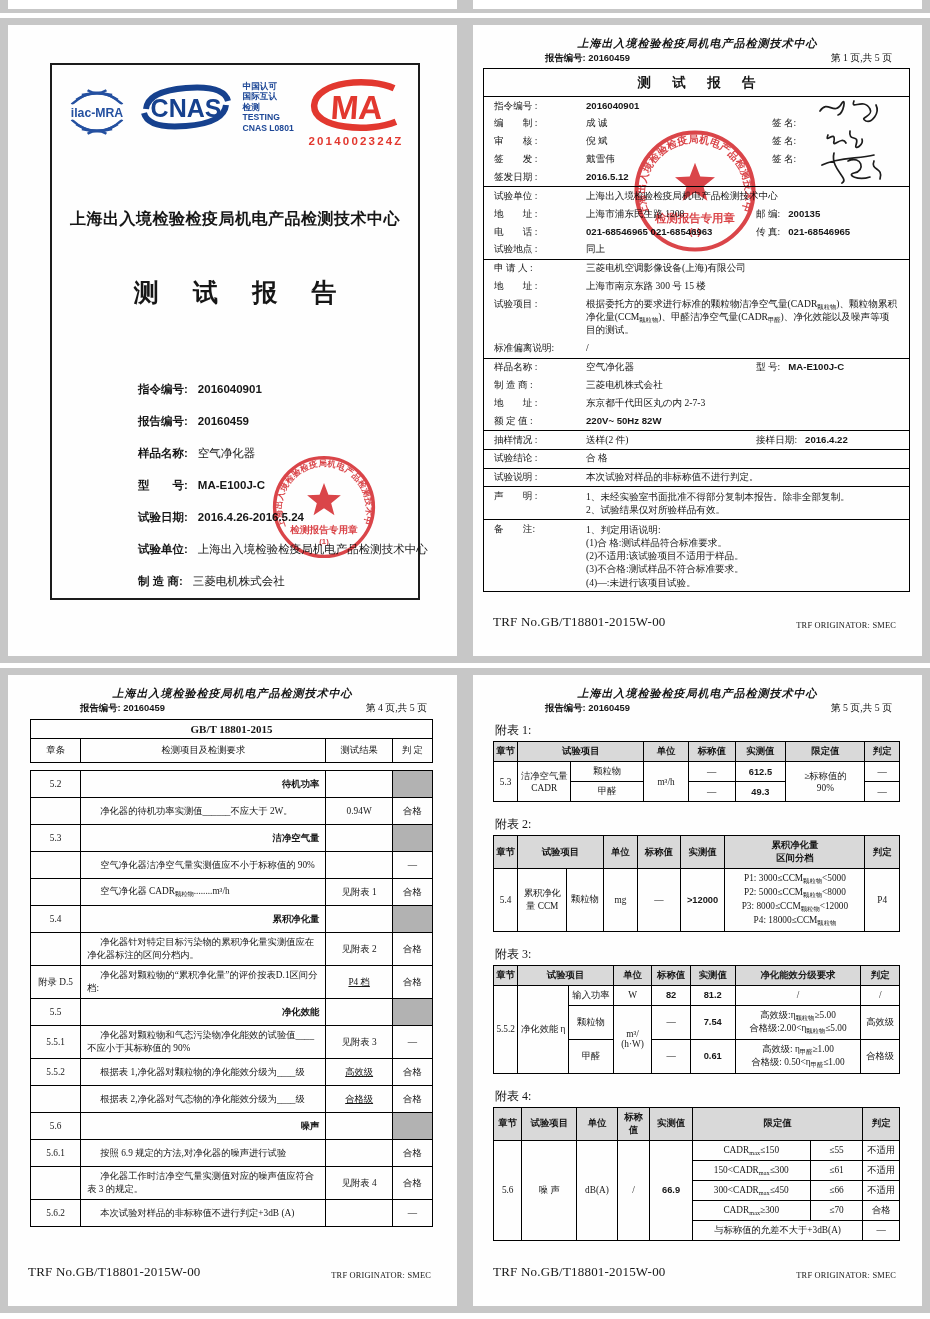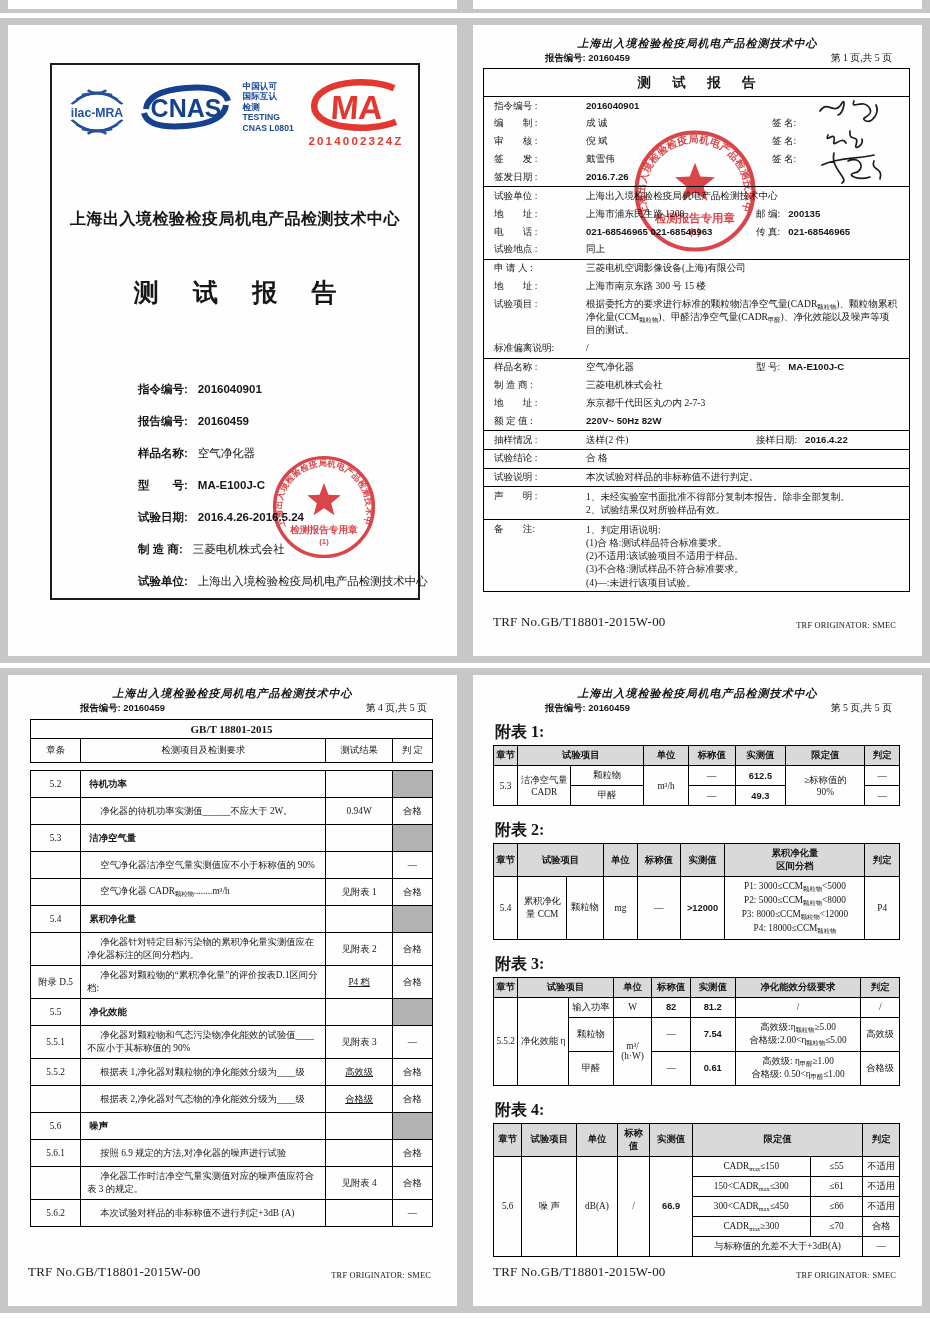"2016.7.26" span.val { text: 2016.7.26 -> 2016.5.12 }
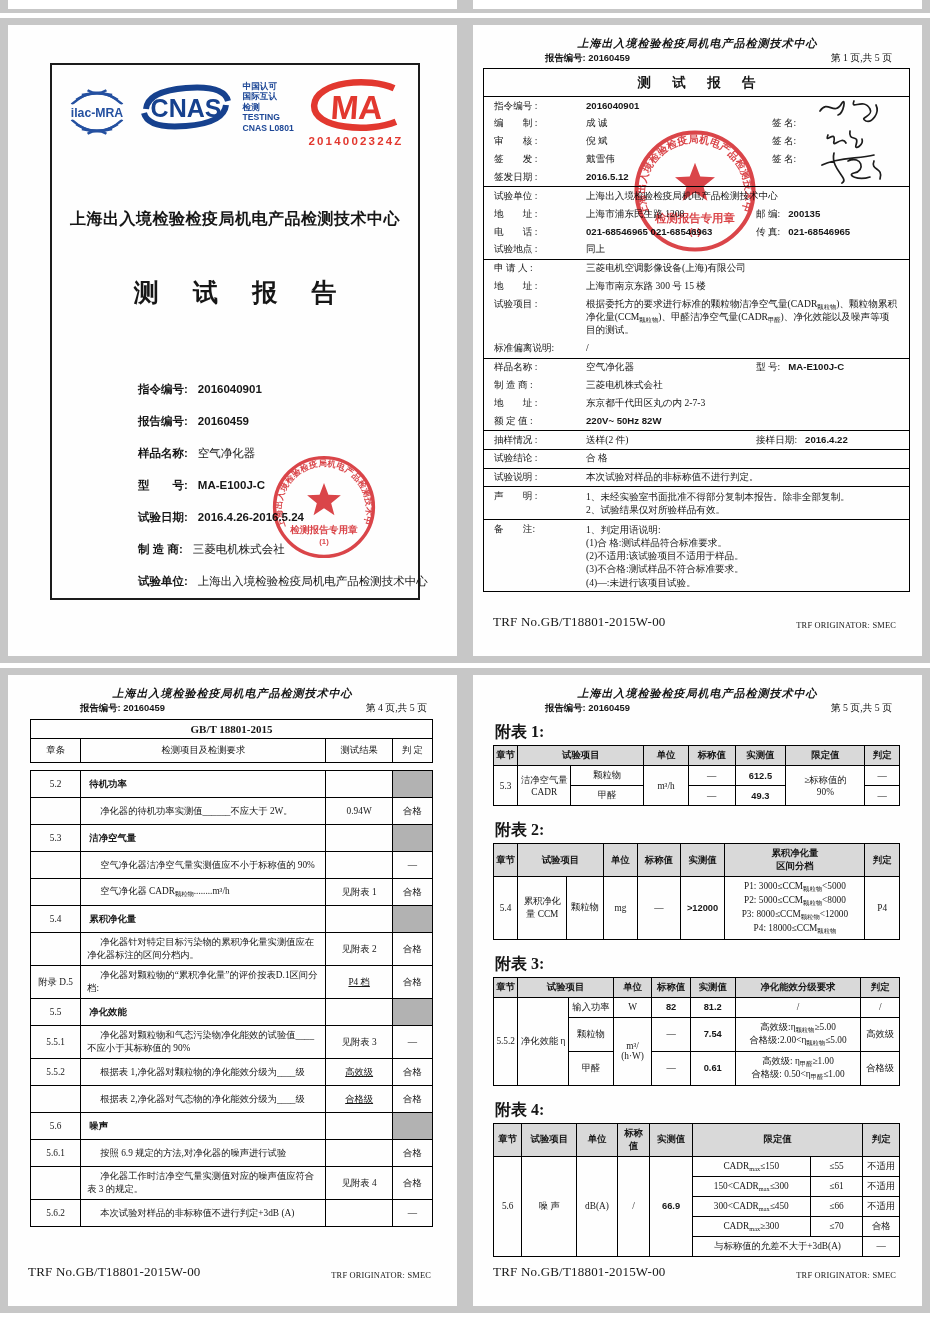"制 造 商: 三菱电机株式会社" div.f { order: before "试验单位: 上海出入境检验检疫局机电产品检测技术中心" -> after "试验单位: 上海出入境检验检疫局机电产品检测技术中心" }
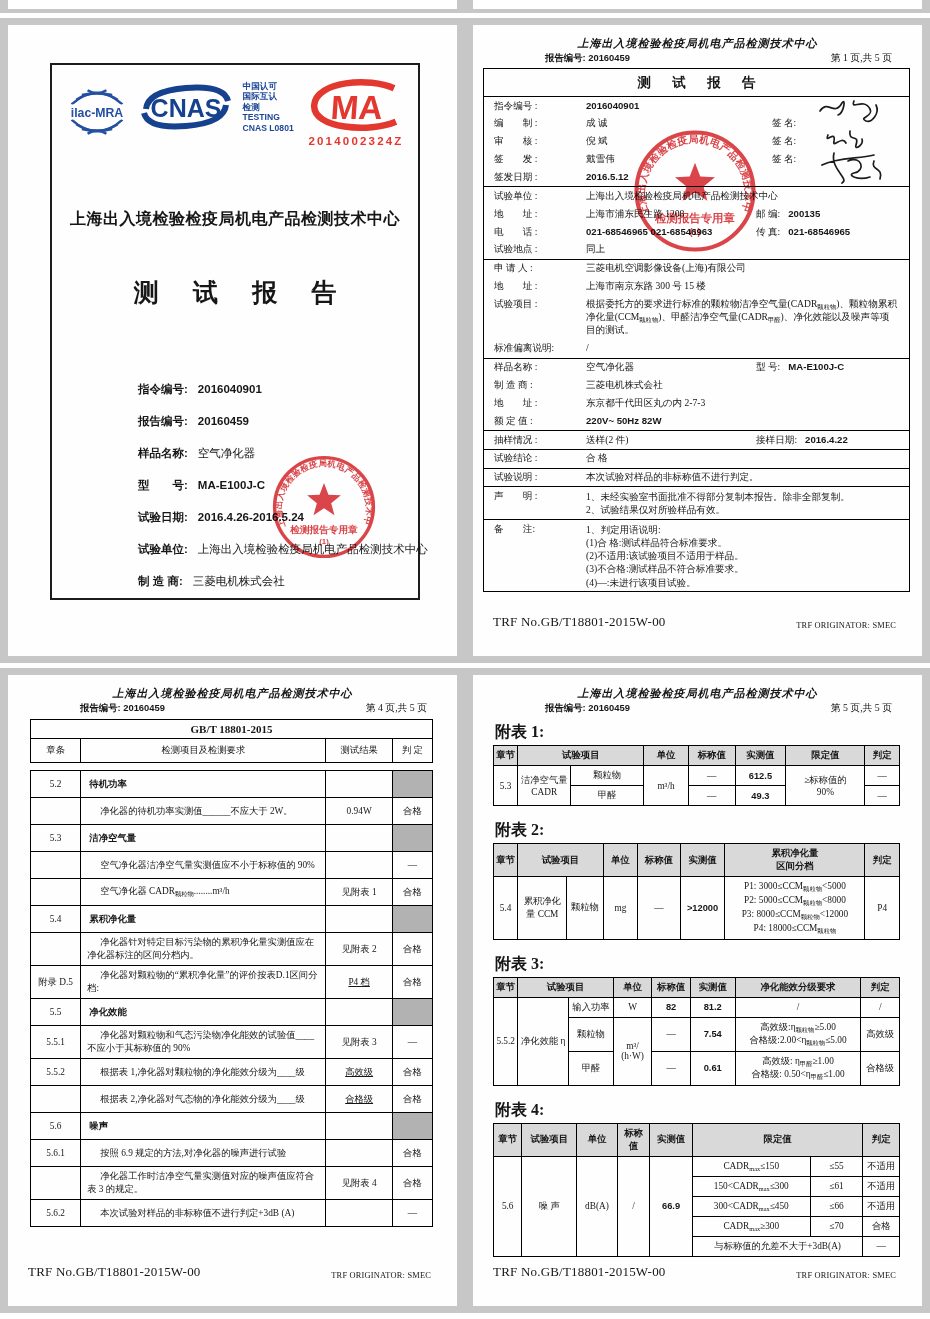"附表 1:" .tbl-label { font-size: 16px -> 12px; font-weight: bold -> normal }
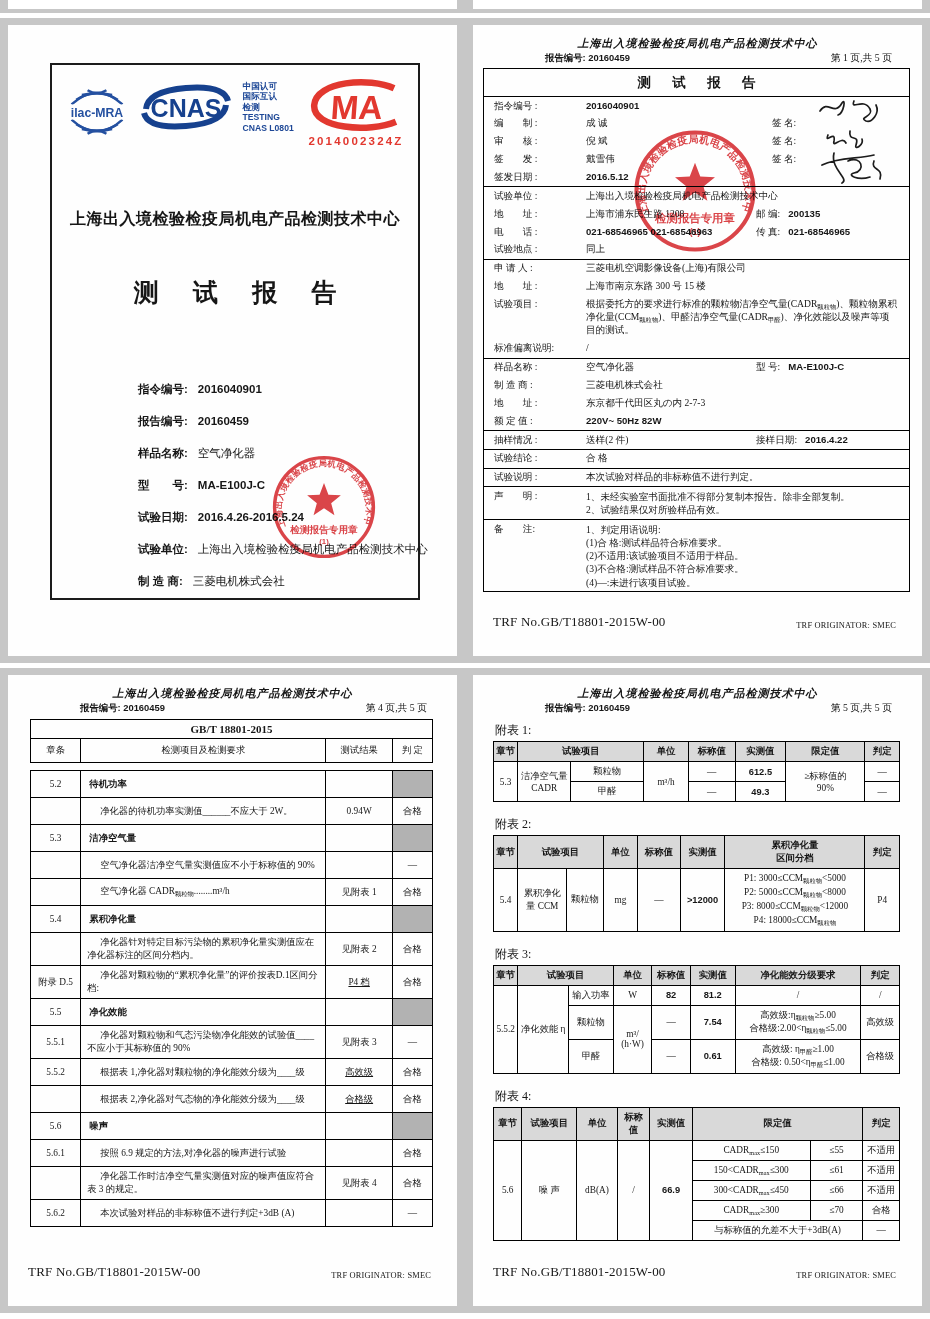"待机功率" .t3c .c2.secname { text-align: none -> right }
